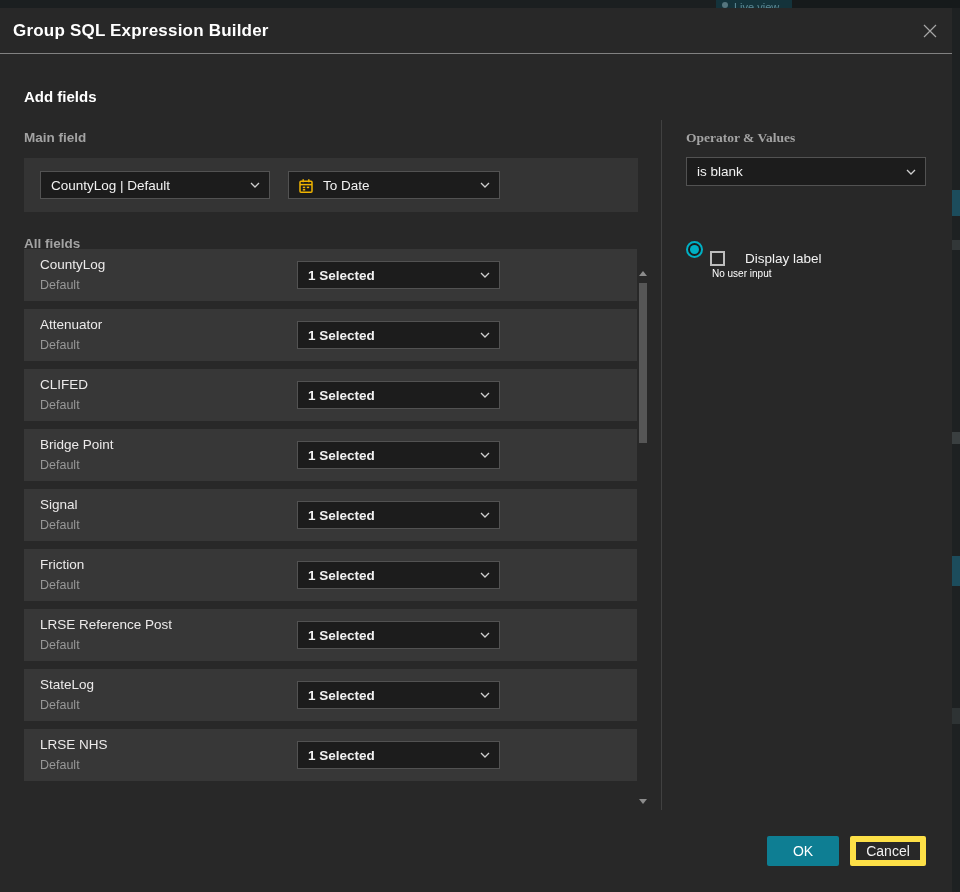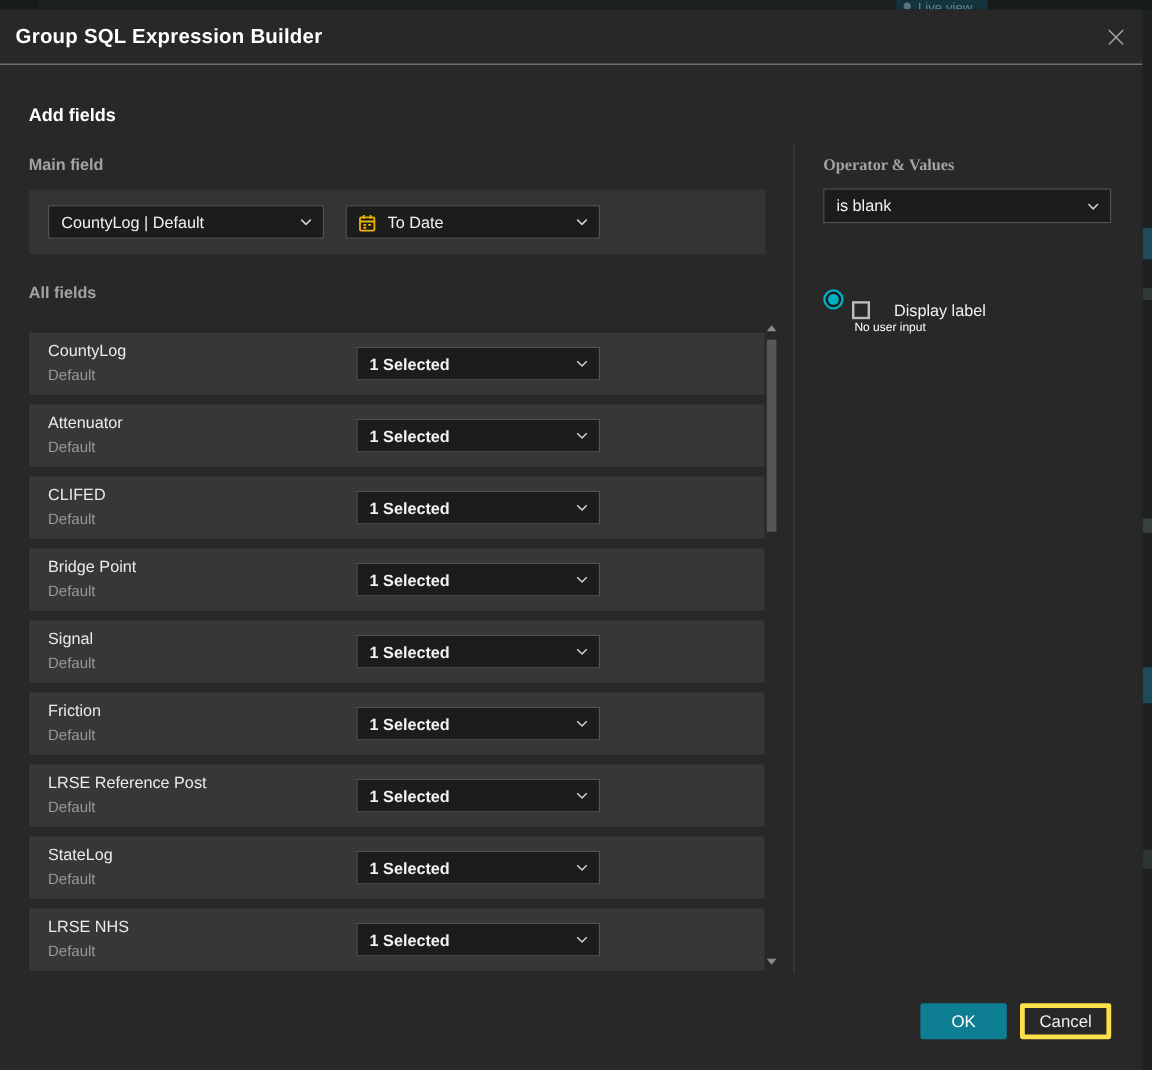"Live view" .top-strip { margin-left: 31px -> none }
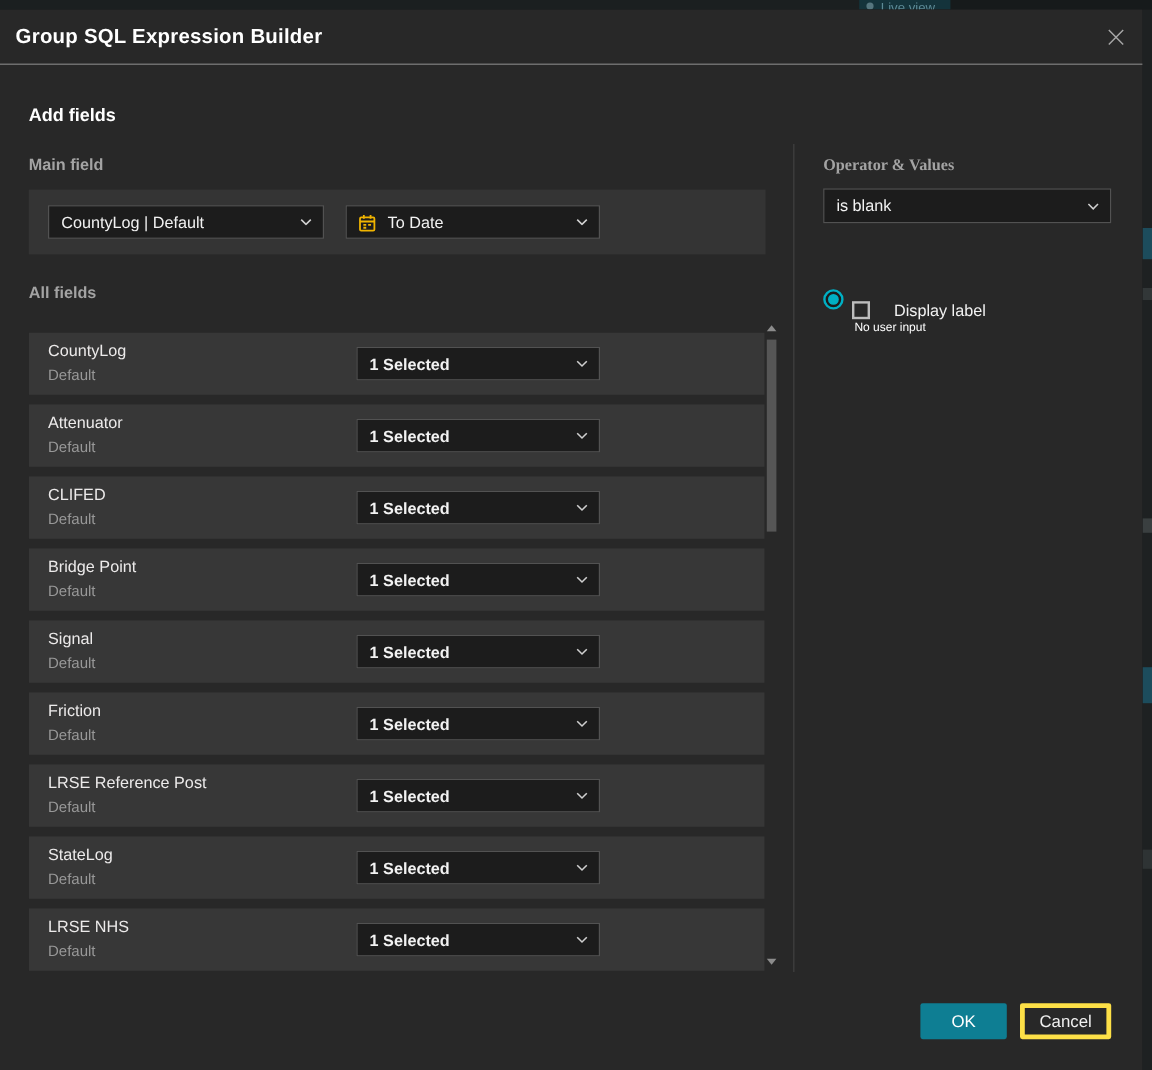"CountyLog" .fields-list { top: 269px -> 241px }
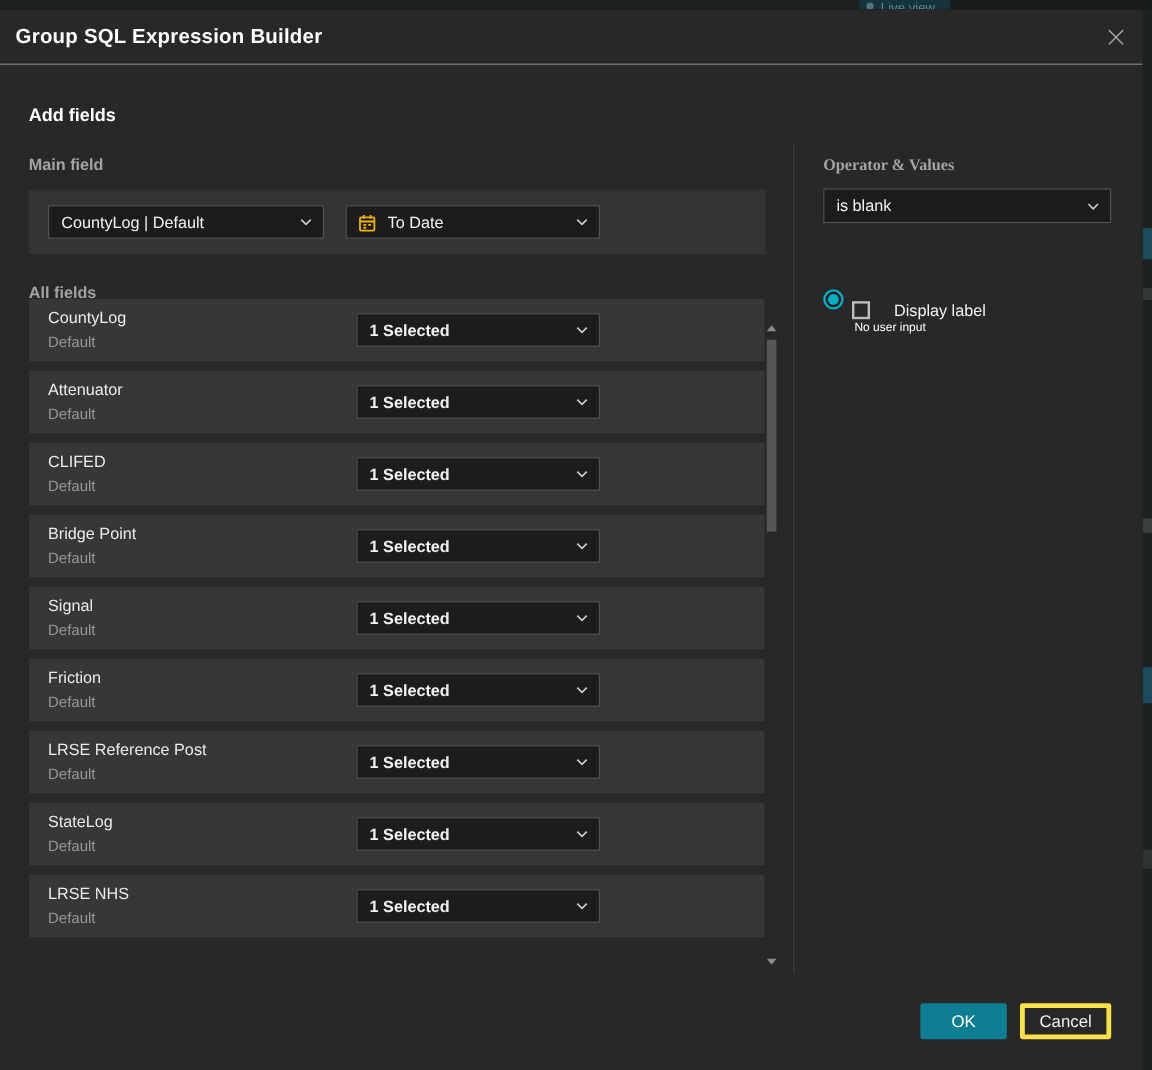"Cancel" .btn-cancel { border: 4px solid #fde047 -> 6px solid #fde047 }
